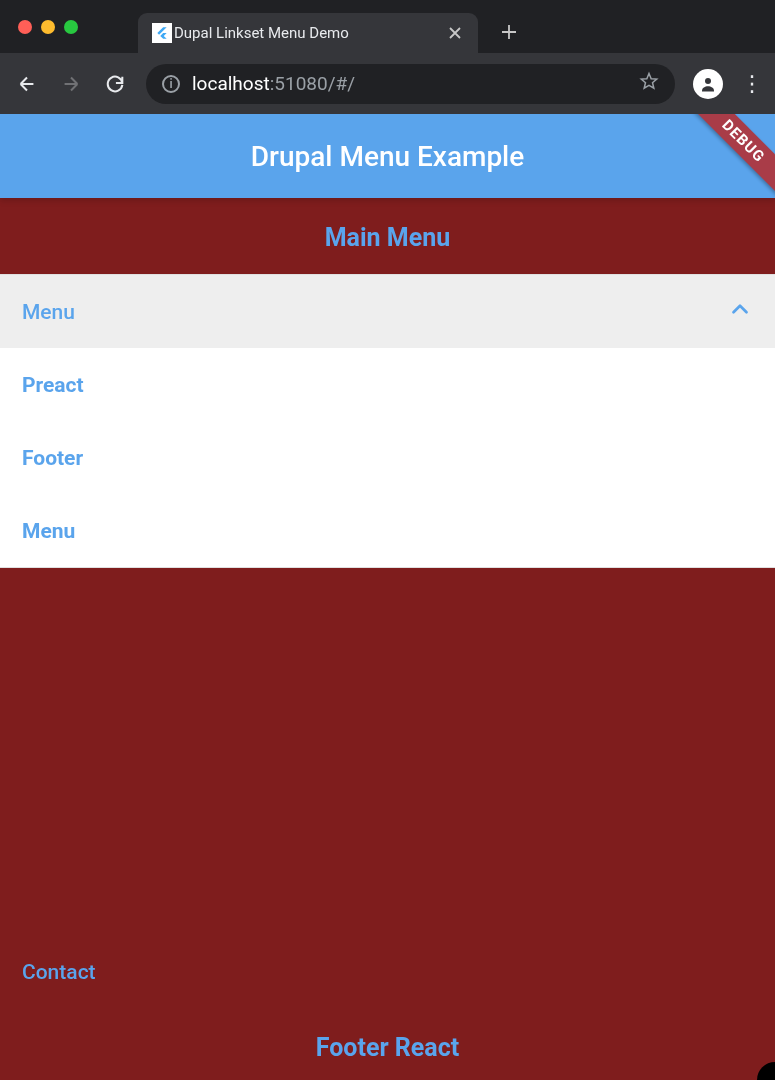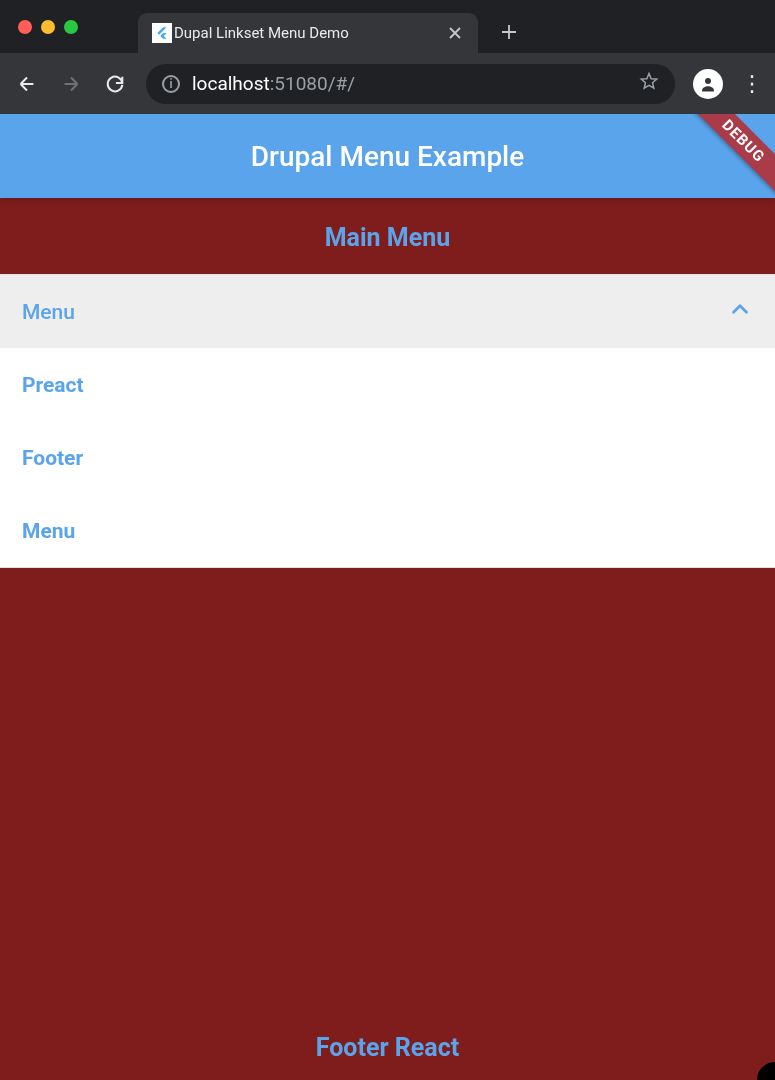"Contact" div.single-item { html: none -> <div> <span>Contact</span> </div> }
